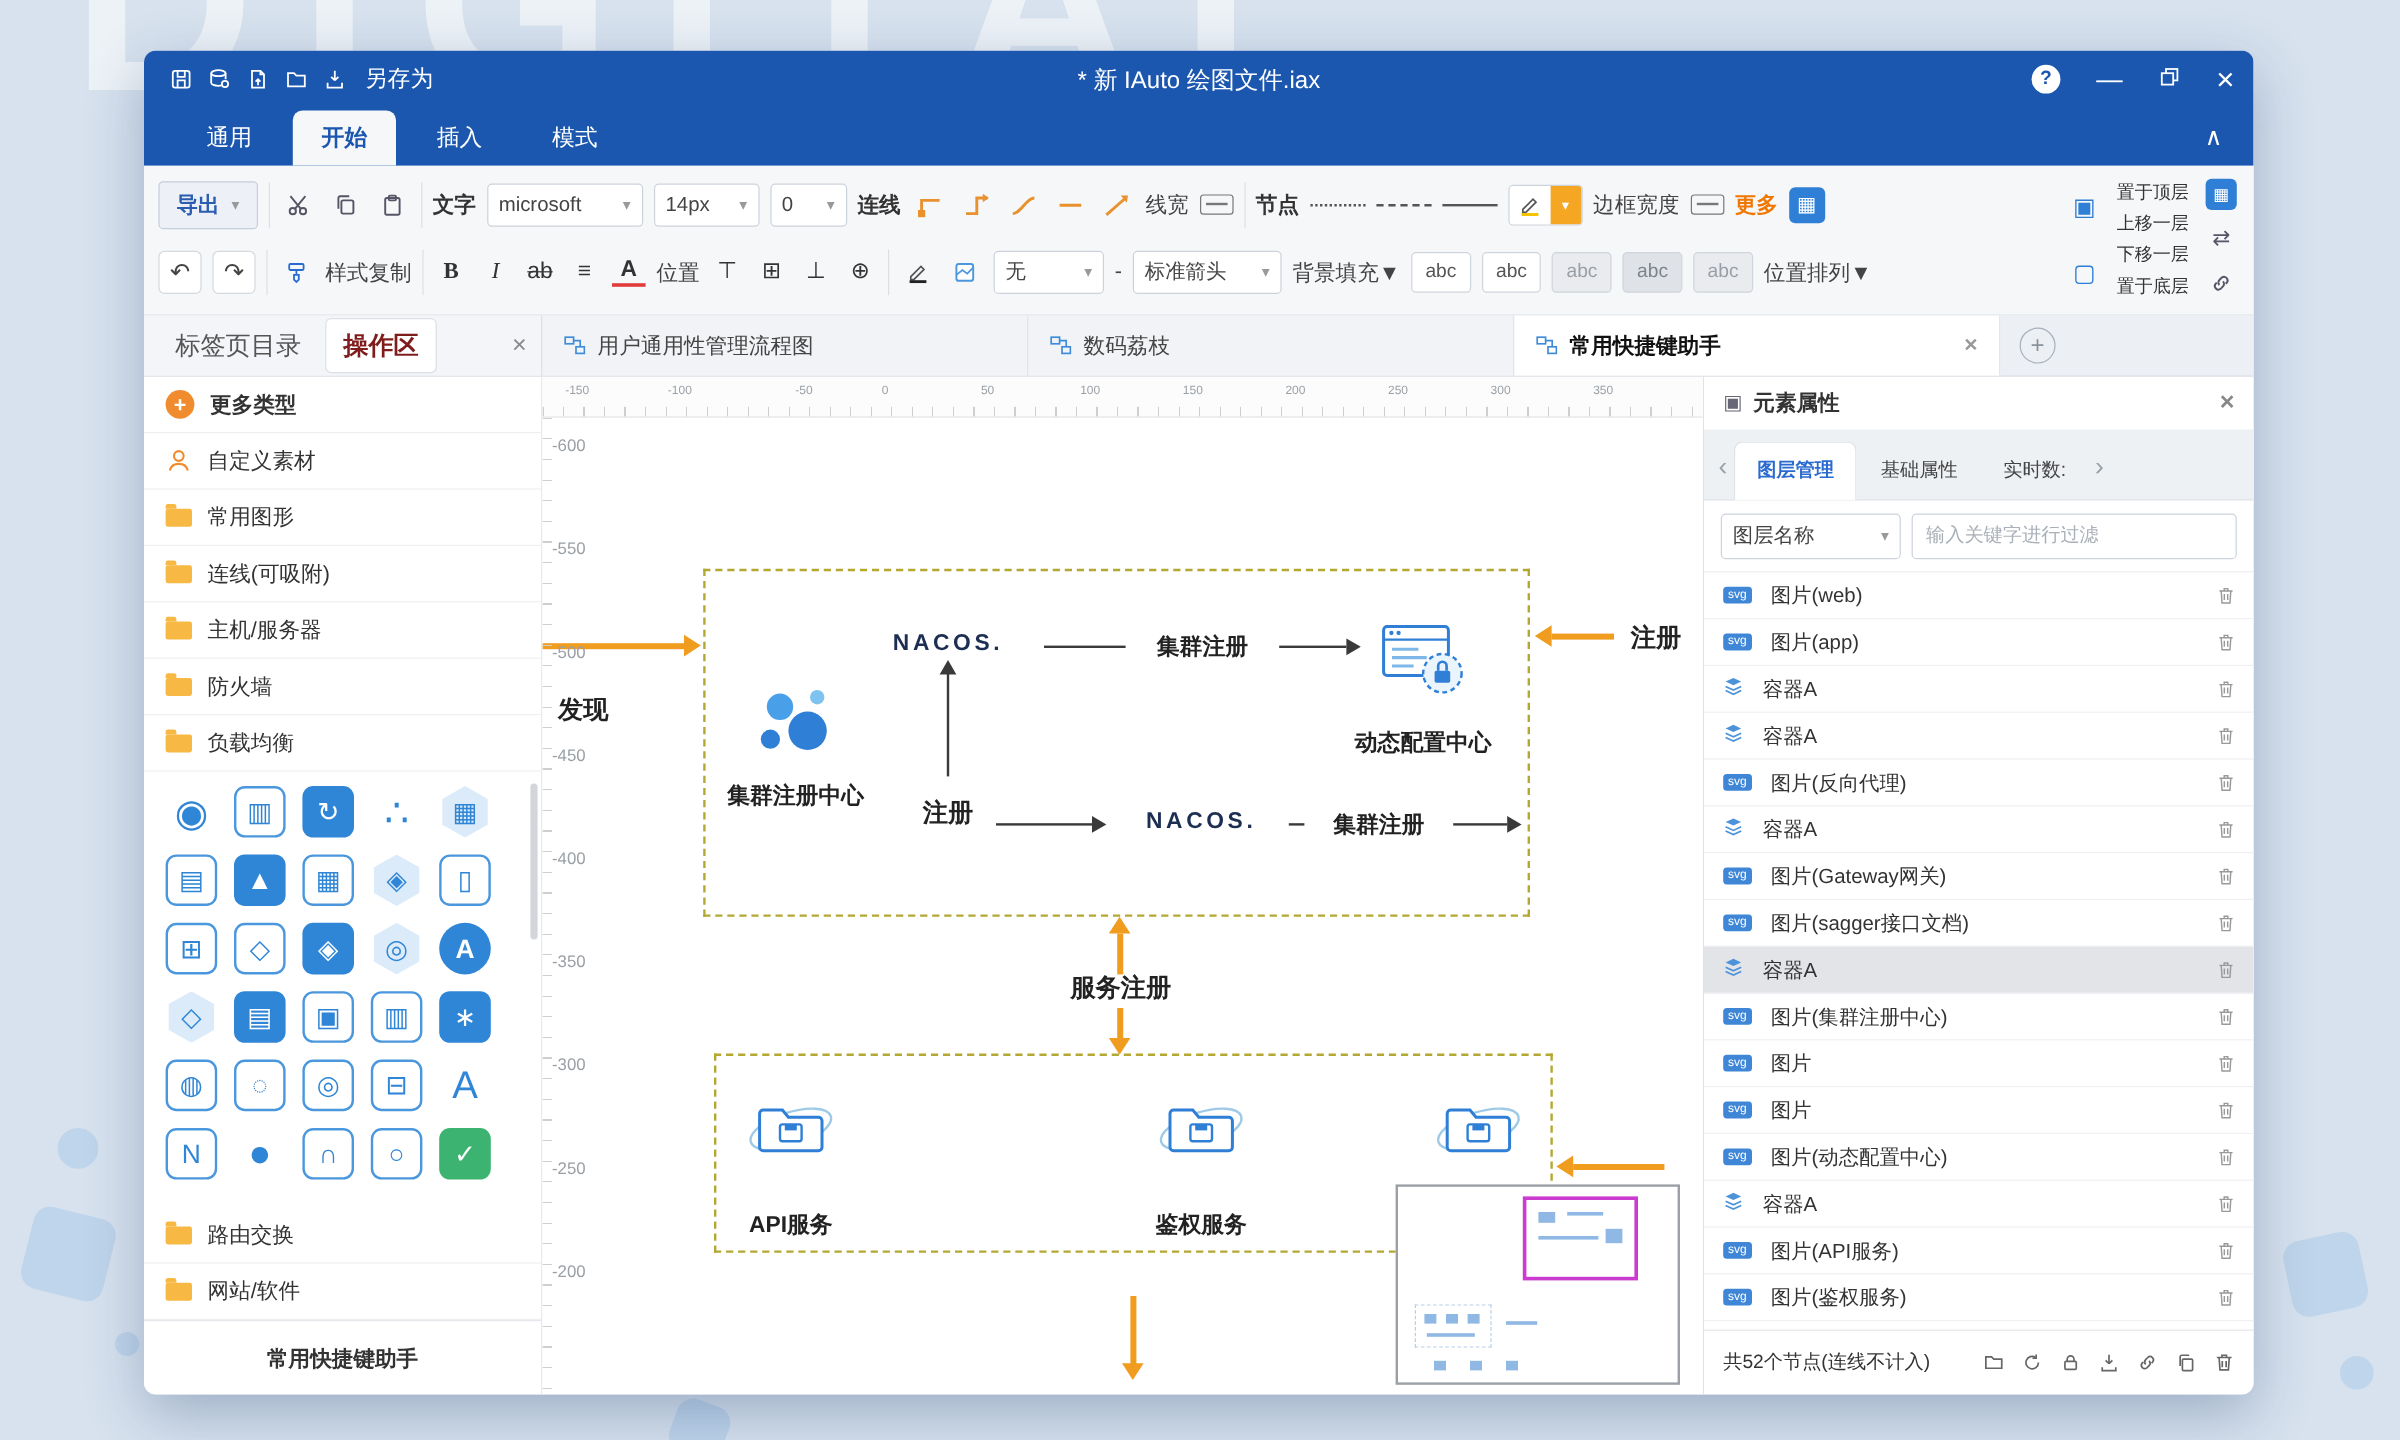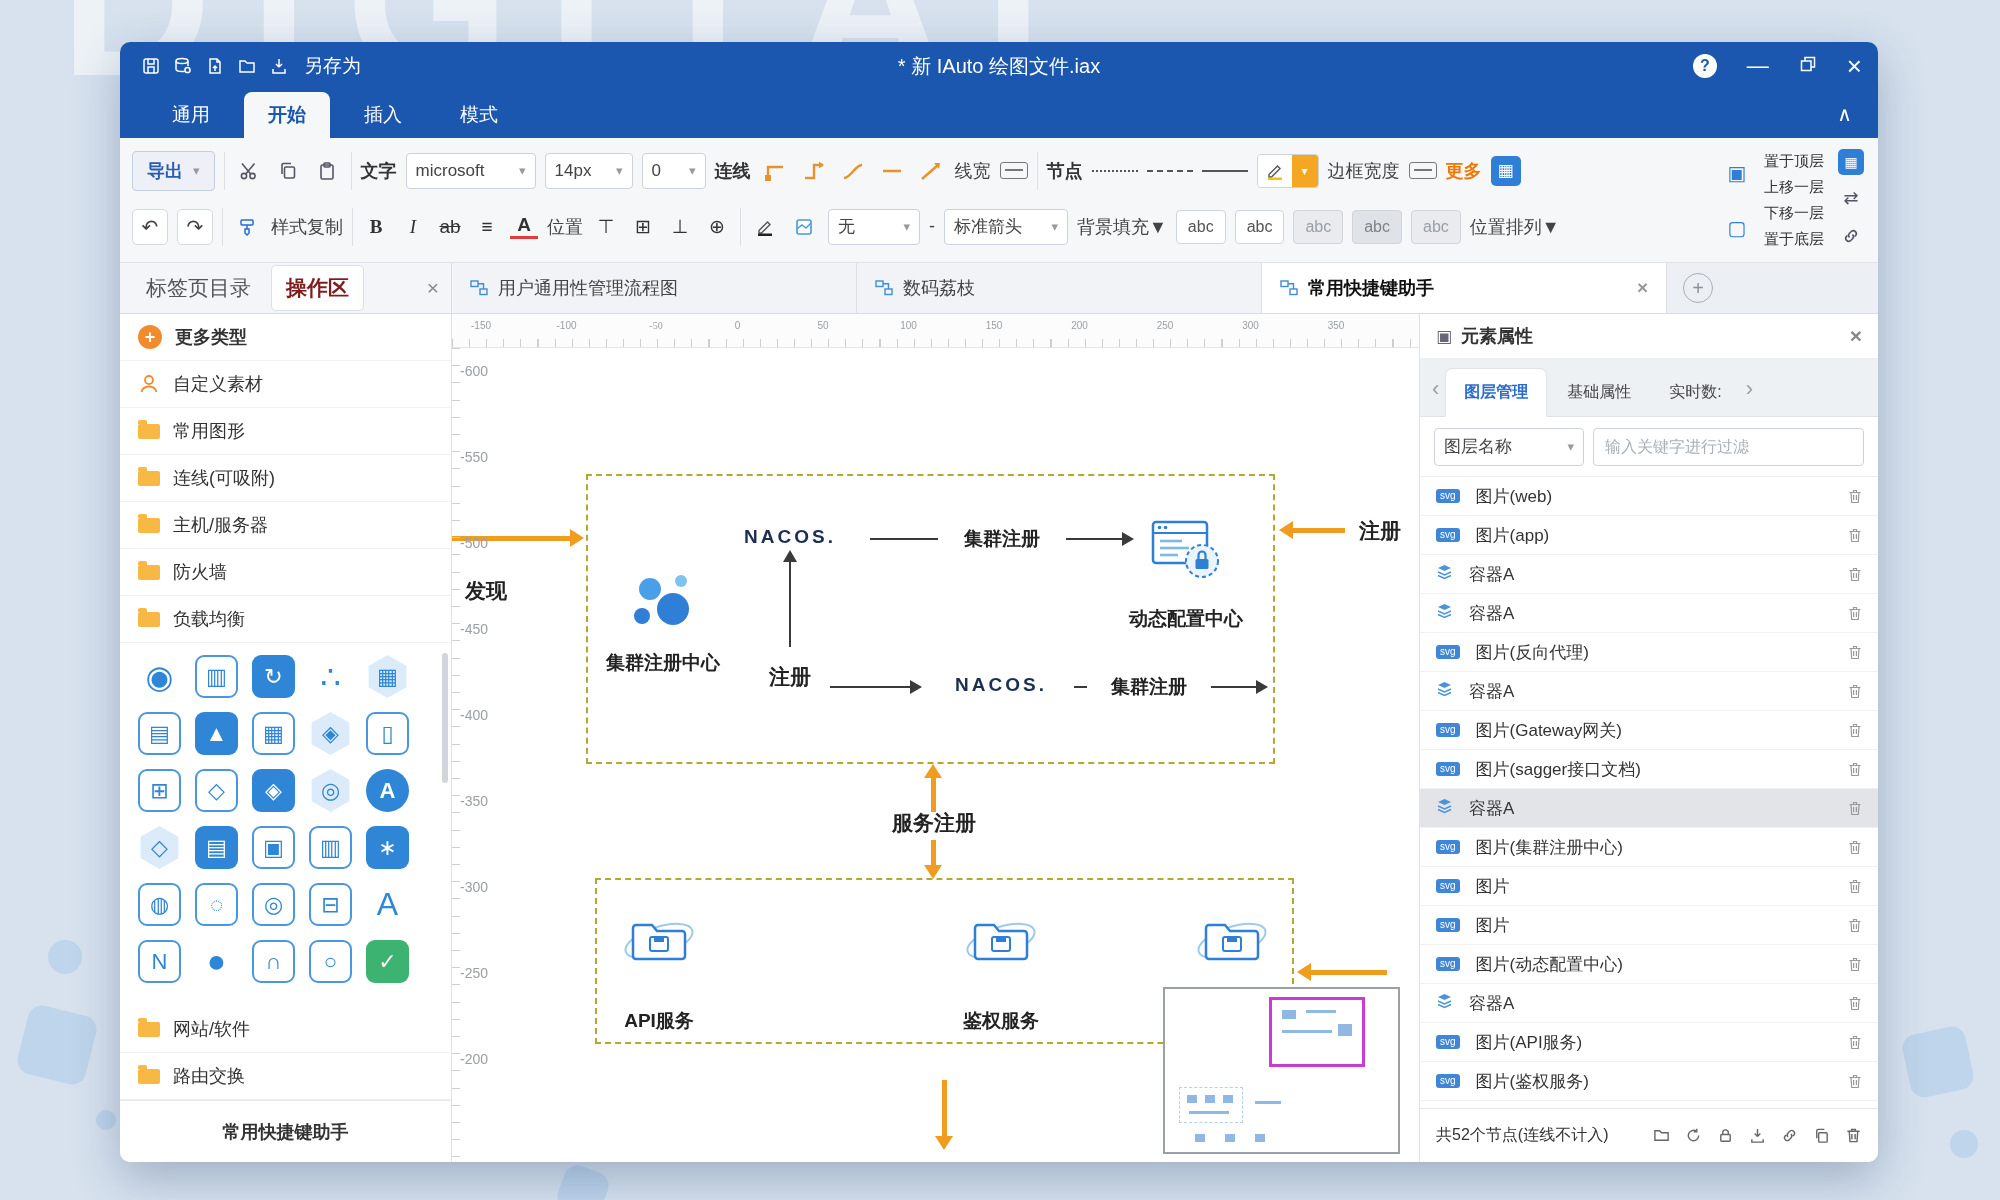"-50" span.h-tick { font-family: Liberation Serif, serif -> none; left: 204px -> 218px }
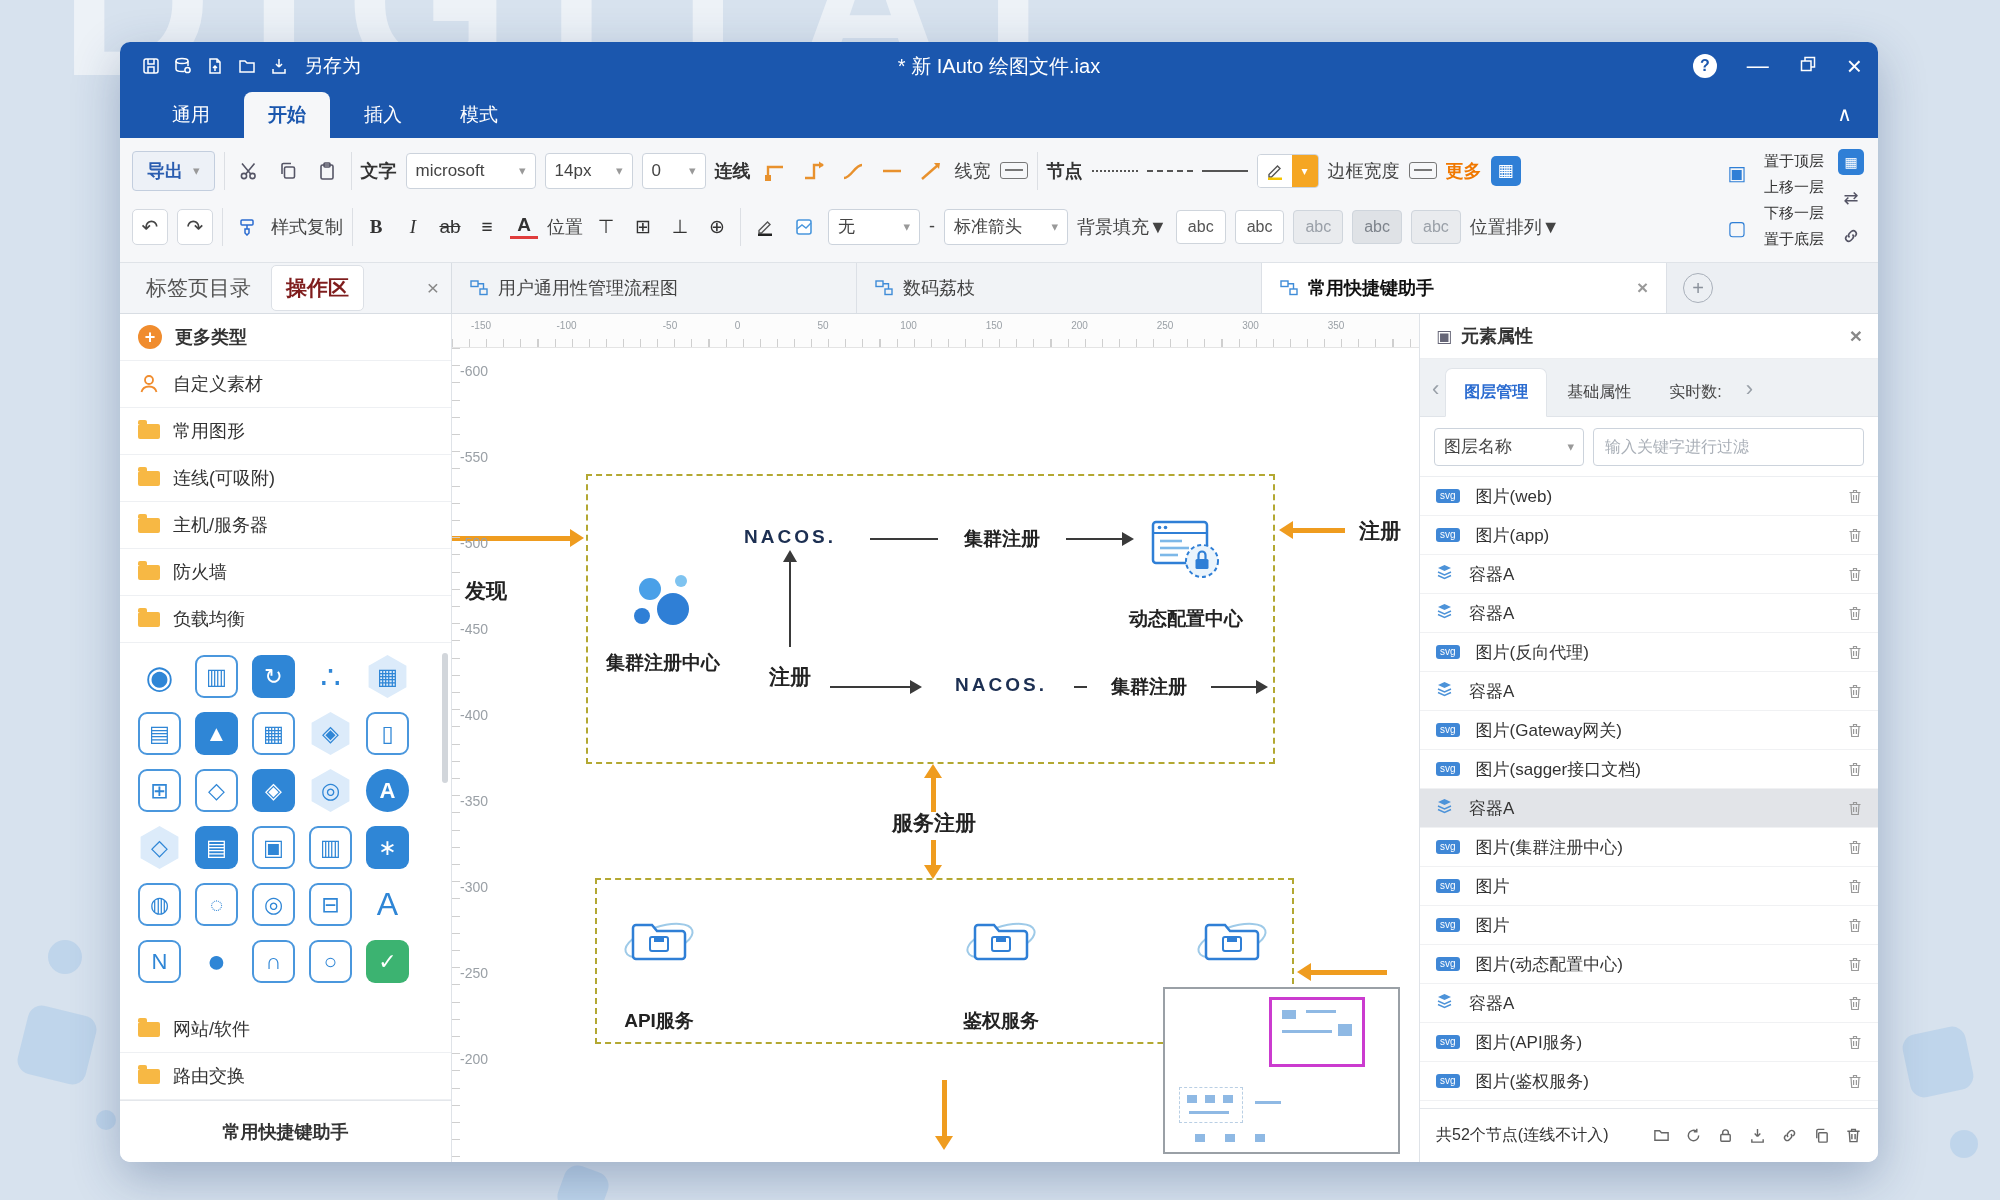"网站/软件" div.lp-row { order: before "路由交换" -> after "路由交换" }
